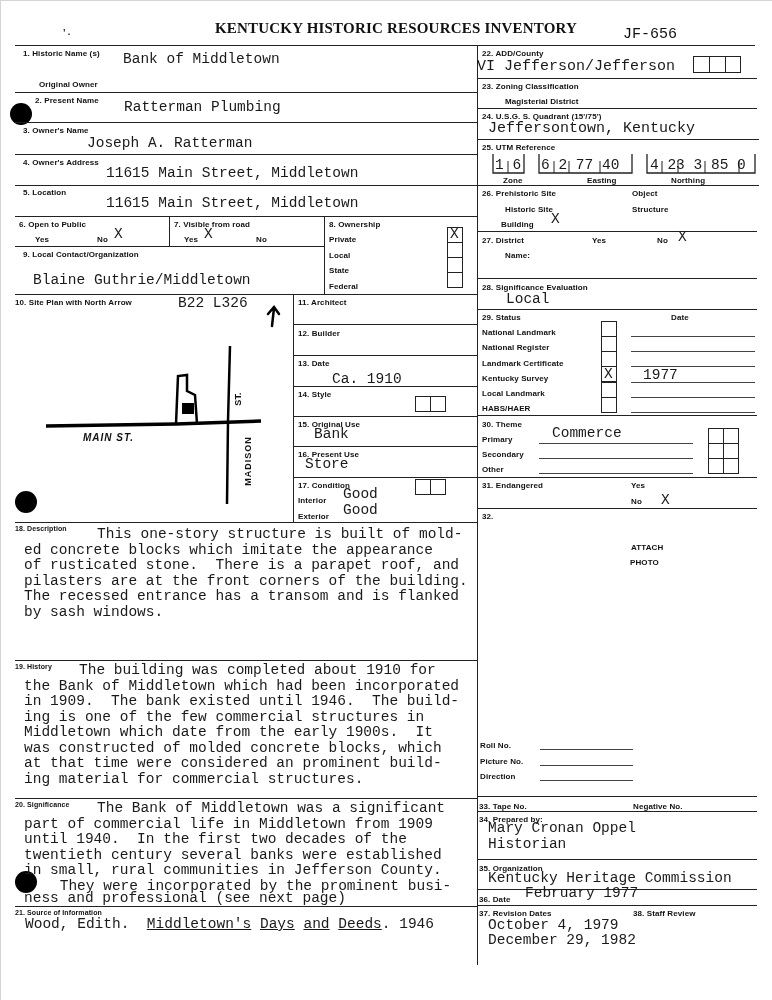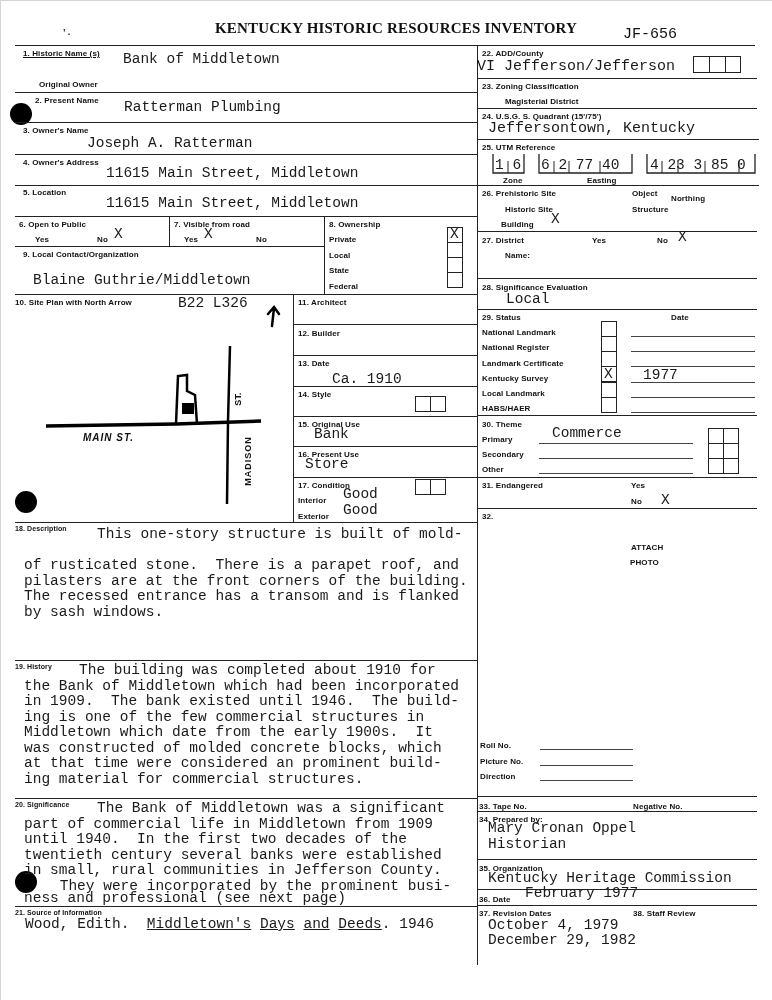"1. Historic Name (s)" div.lbl { text-decoration: underline -> none }
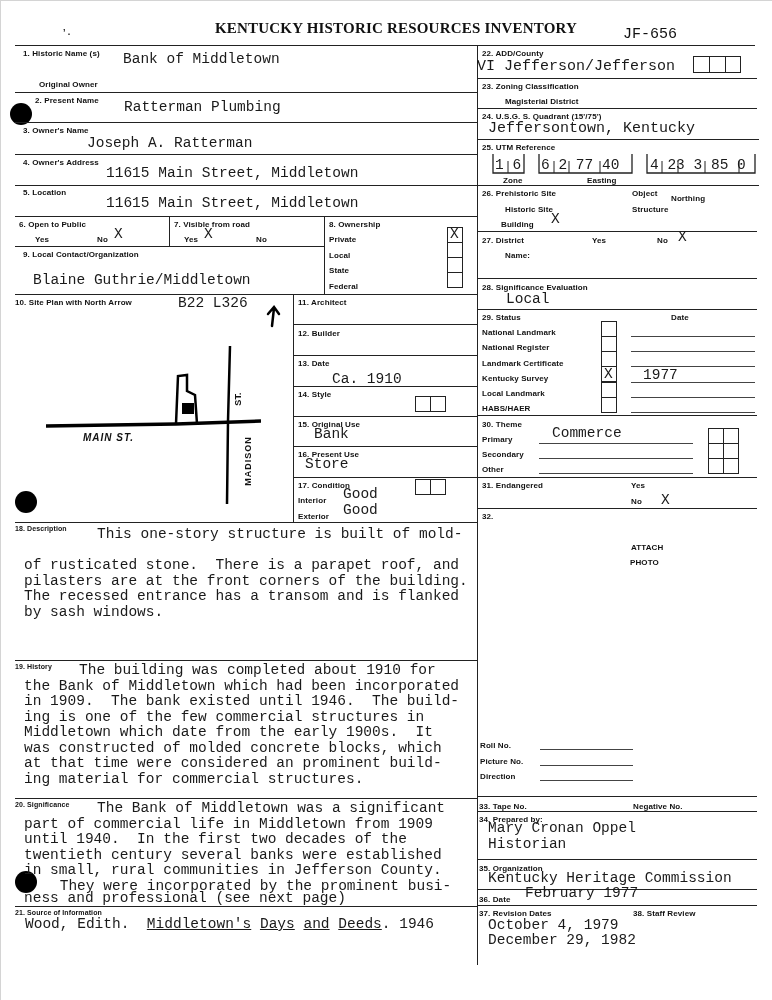"Northing" div.lbl { top: 193px -> 175px }
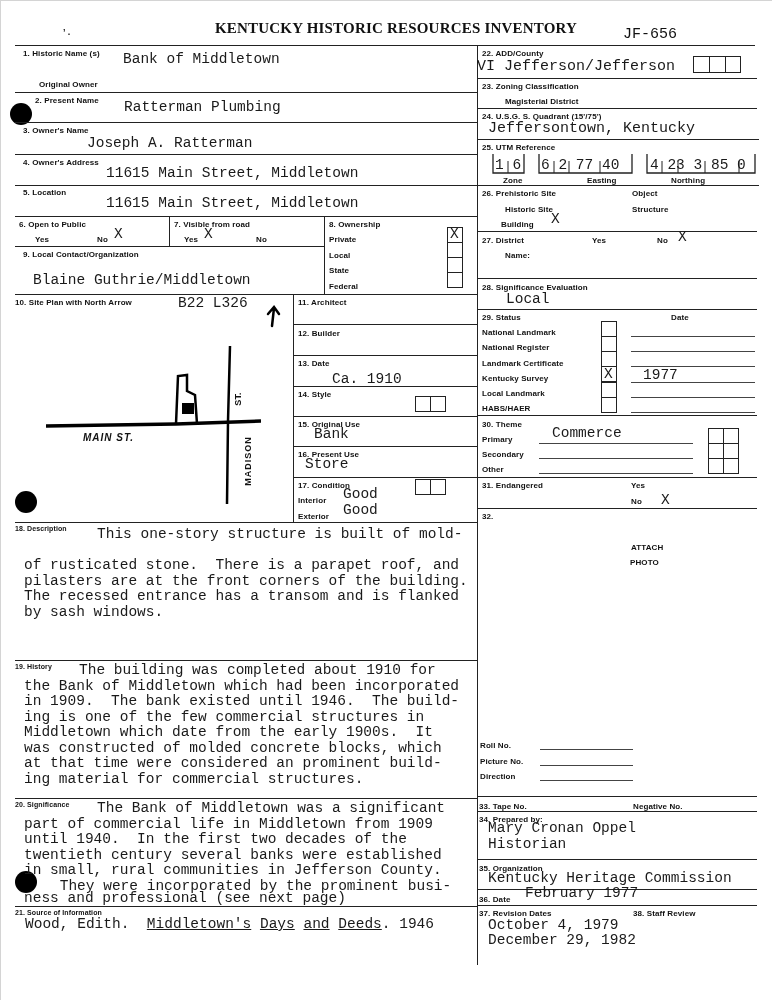"ed concrete blocks which imitate" div.para { html: none -> <div>ed concrete blocks which imitate the appearance</div> }
